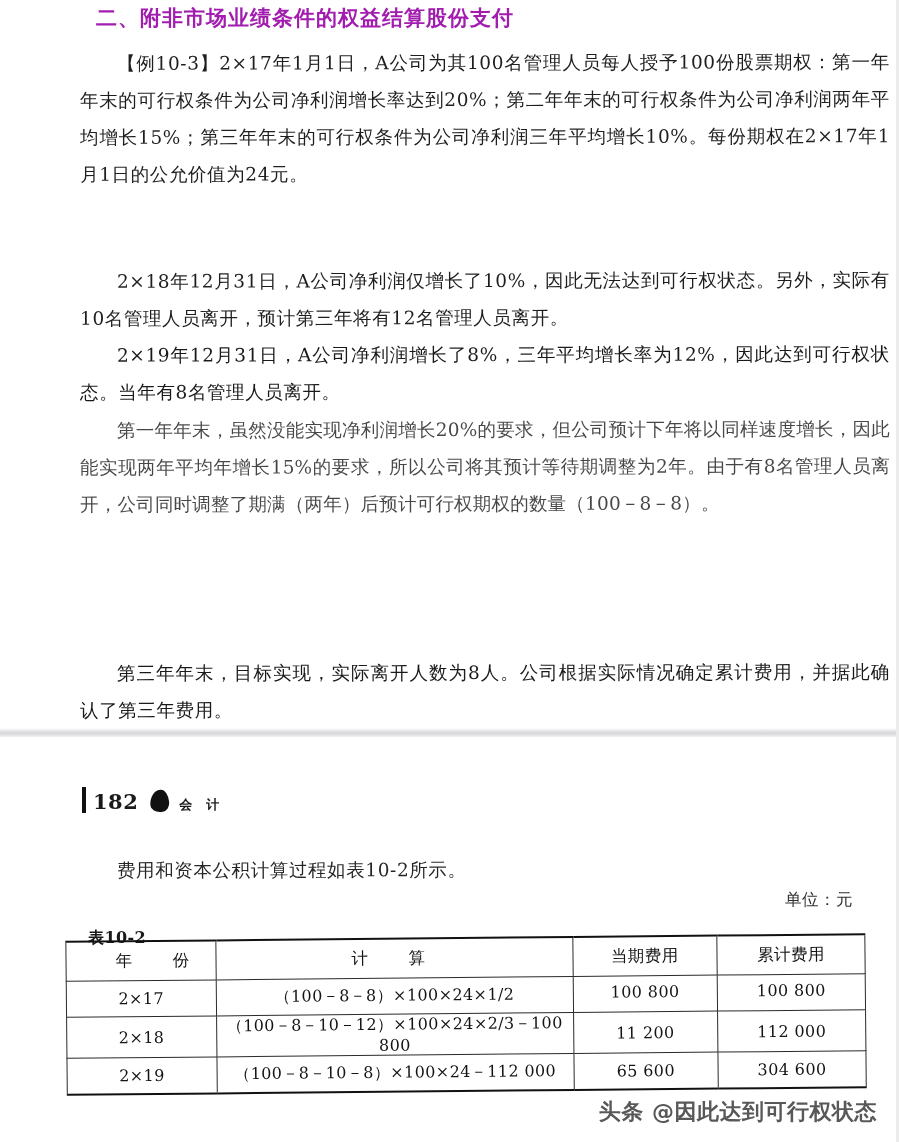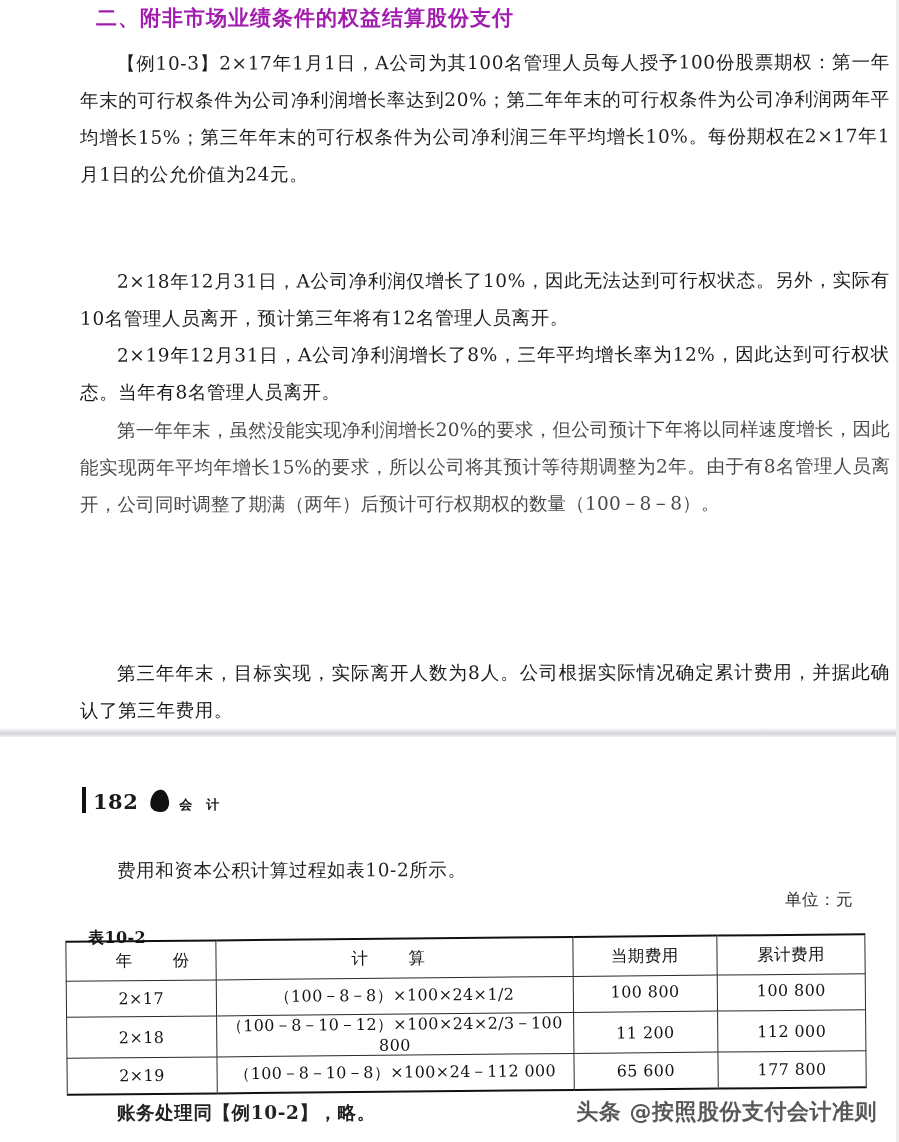"177 800" td.c-cum { text: 177 800 -> 304 600 }
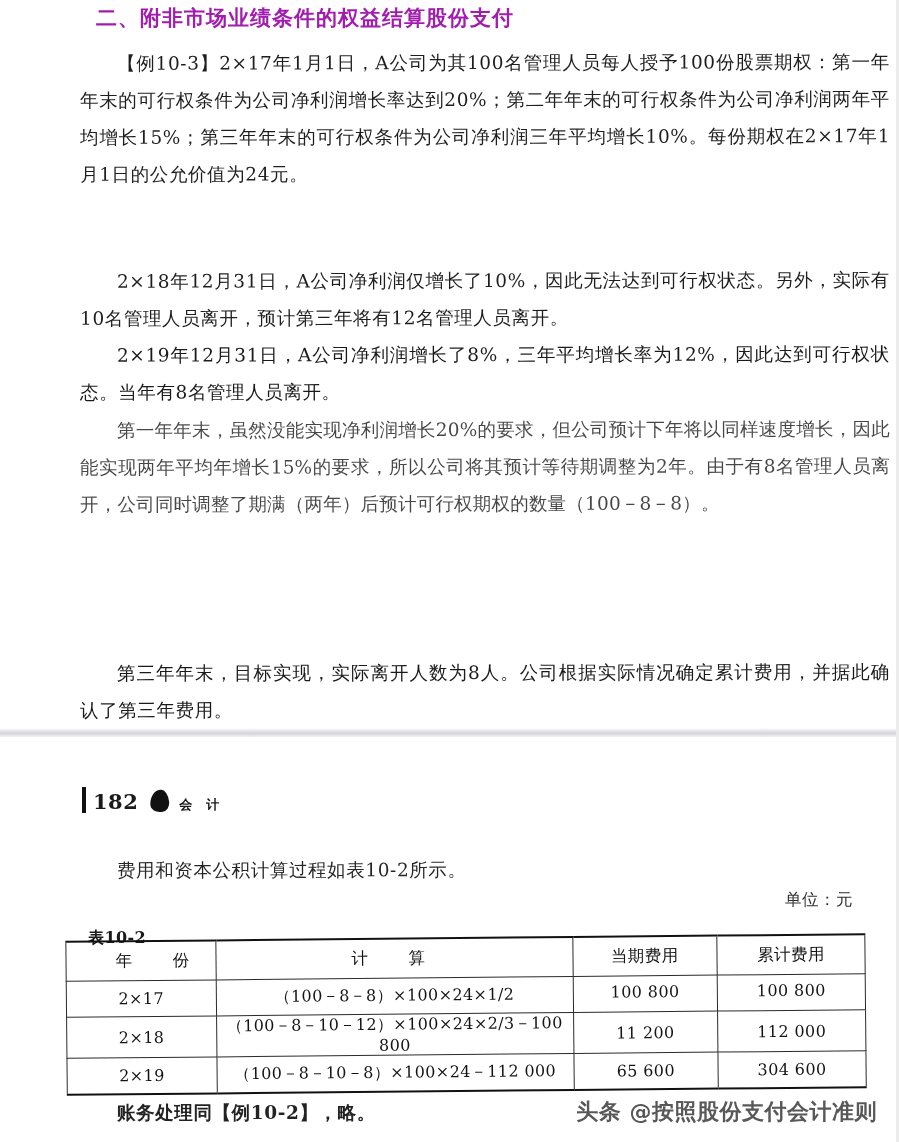"账务处理同【例10-2】，略。" div.closing-line { html: <div>账务处理同【例10-2】，略。</div> -> none }
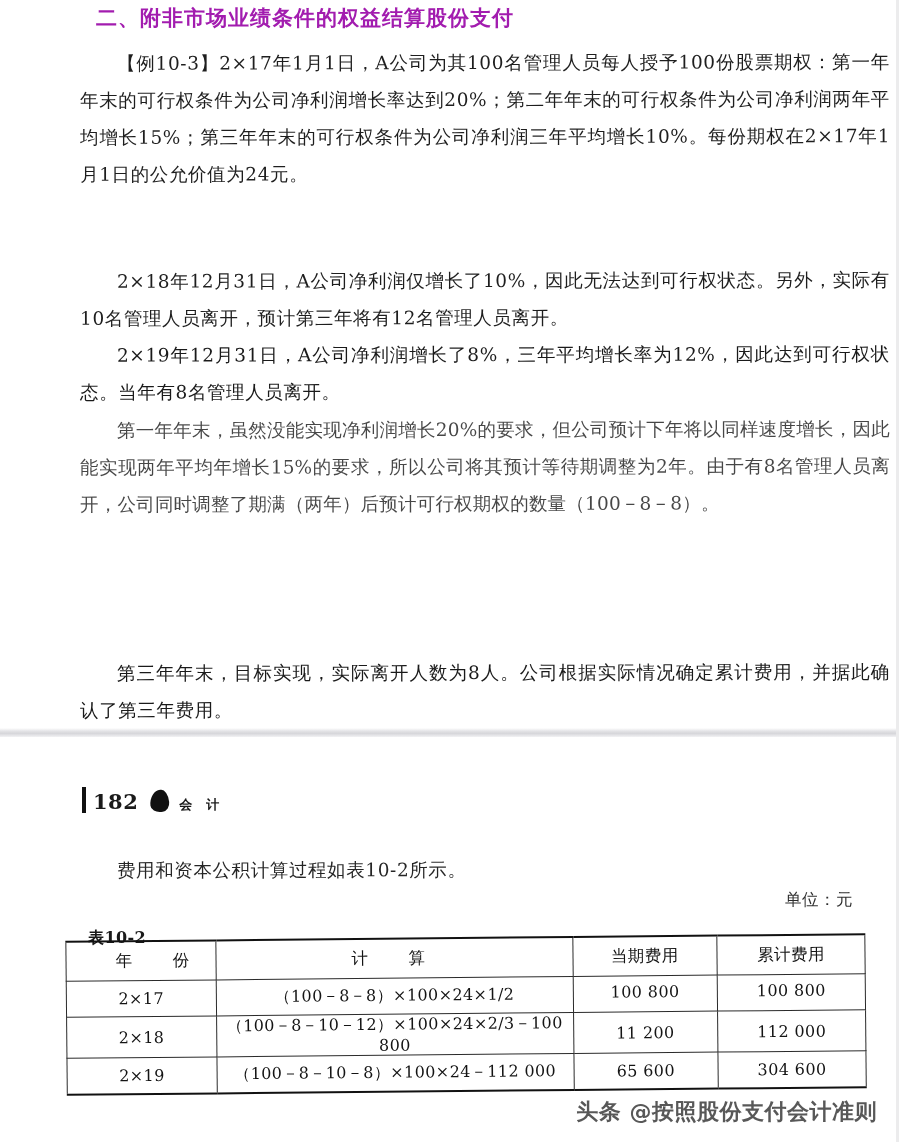"头条 @按照股份支付会计准则" div.watermark { text: @按照股份支付会计准则 -> @因此达到可行权状态 }
